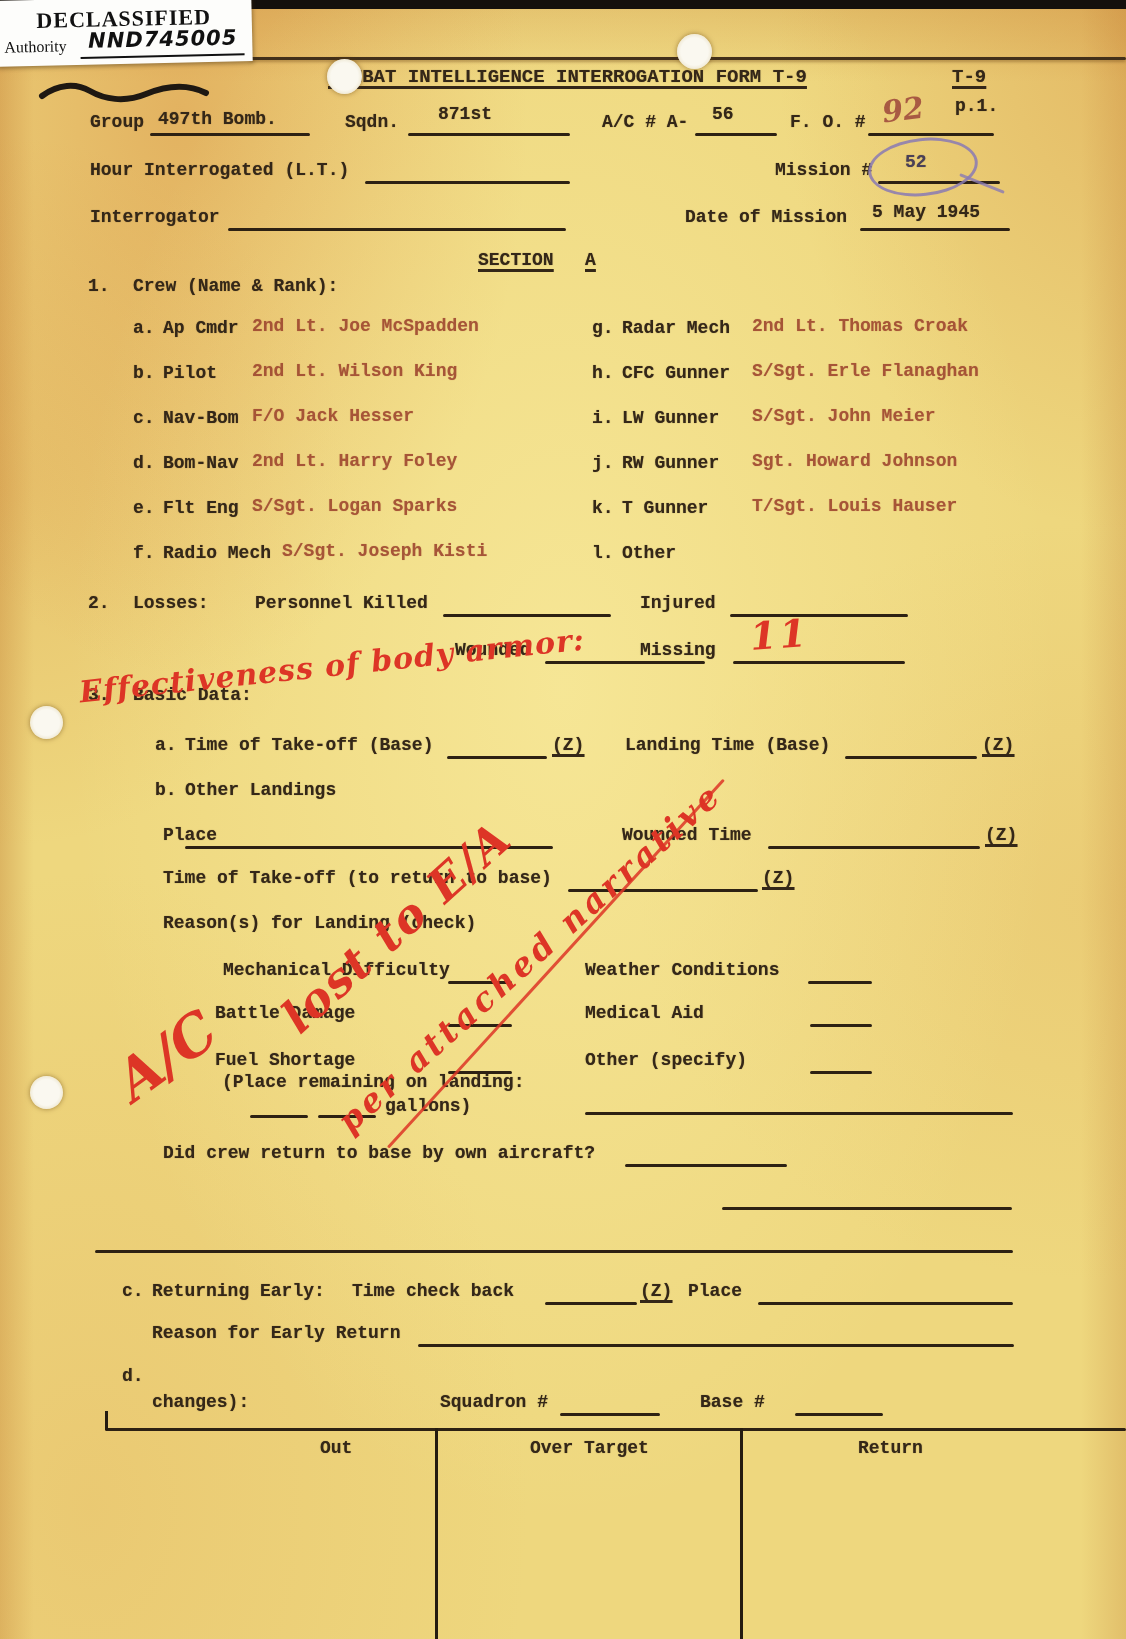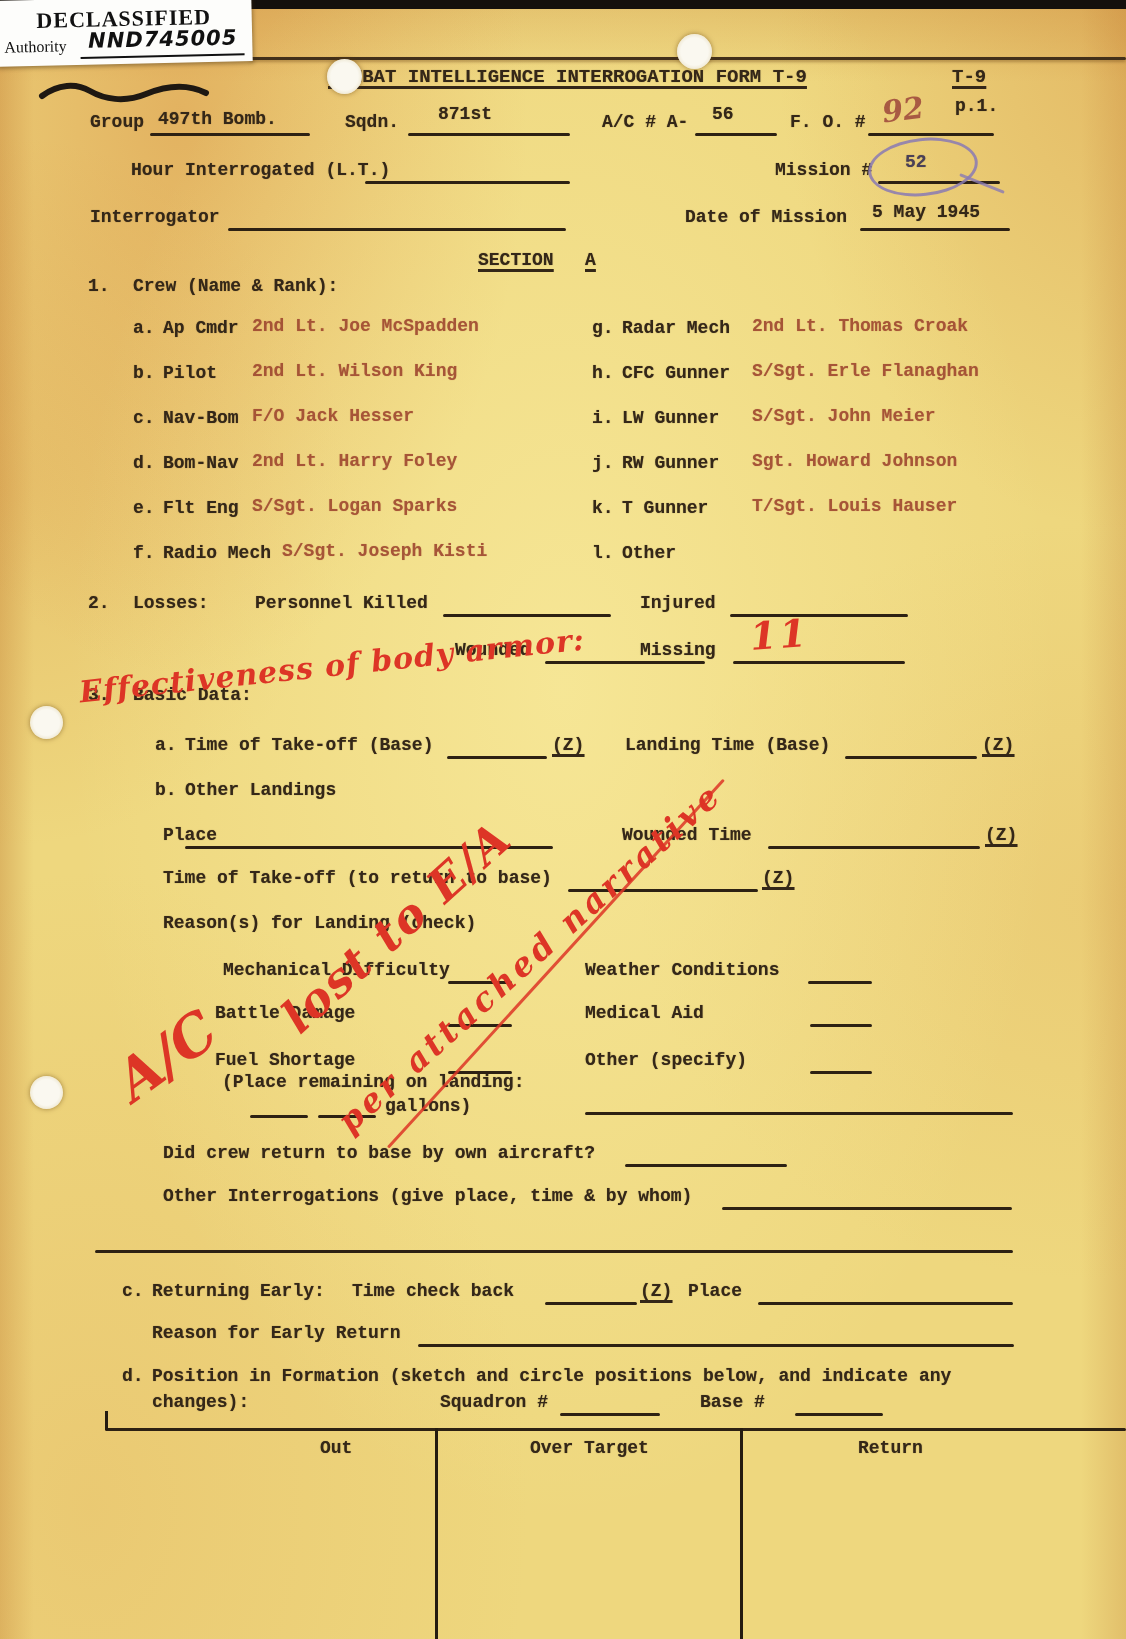"Hour Interrogated (L.T.)" div.t { margin-left: 41px -> none }
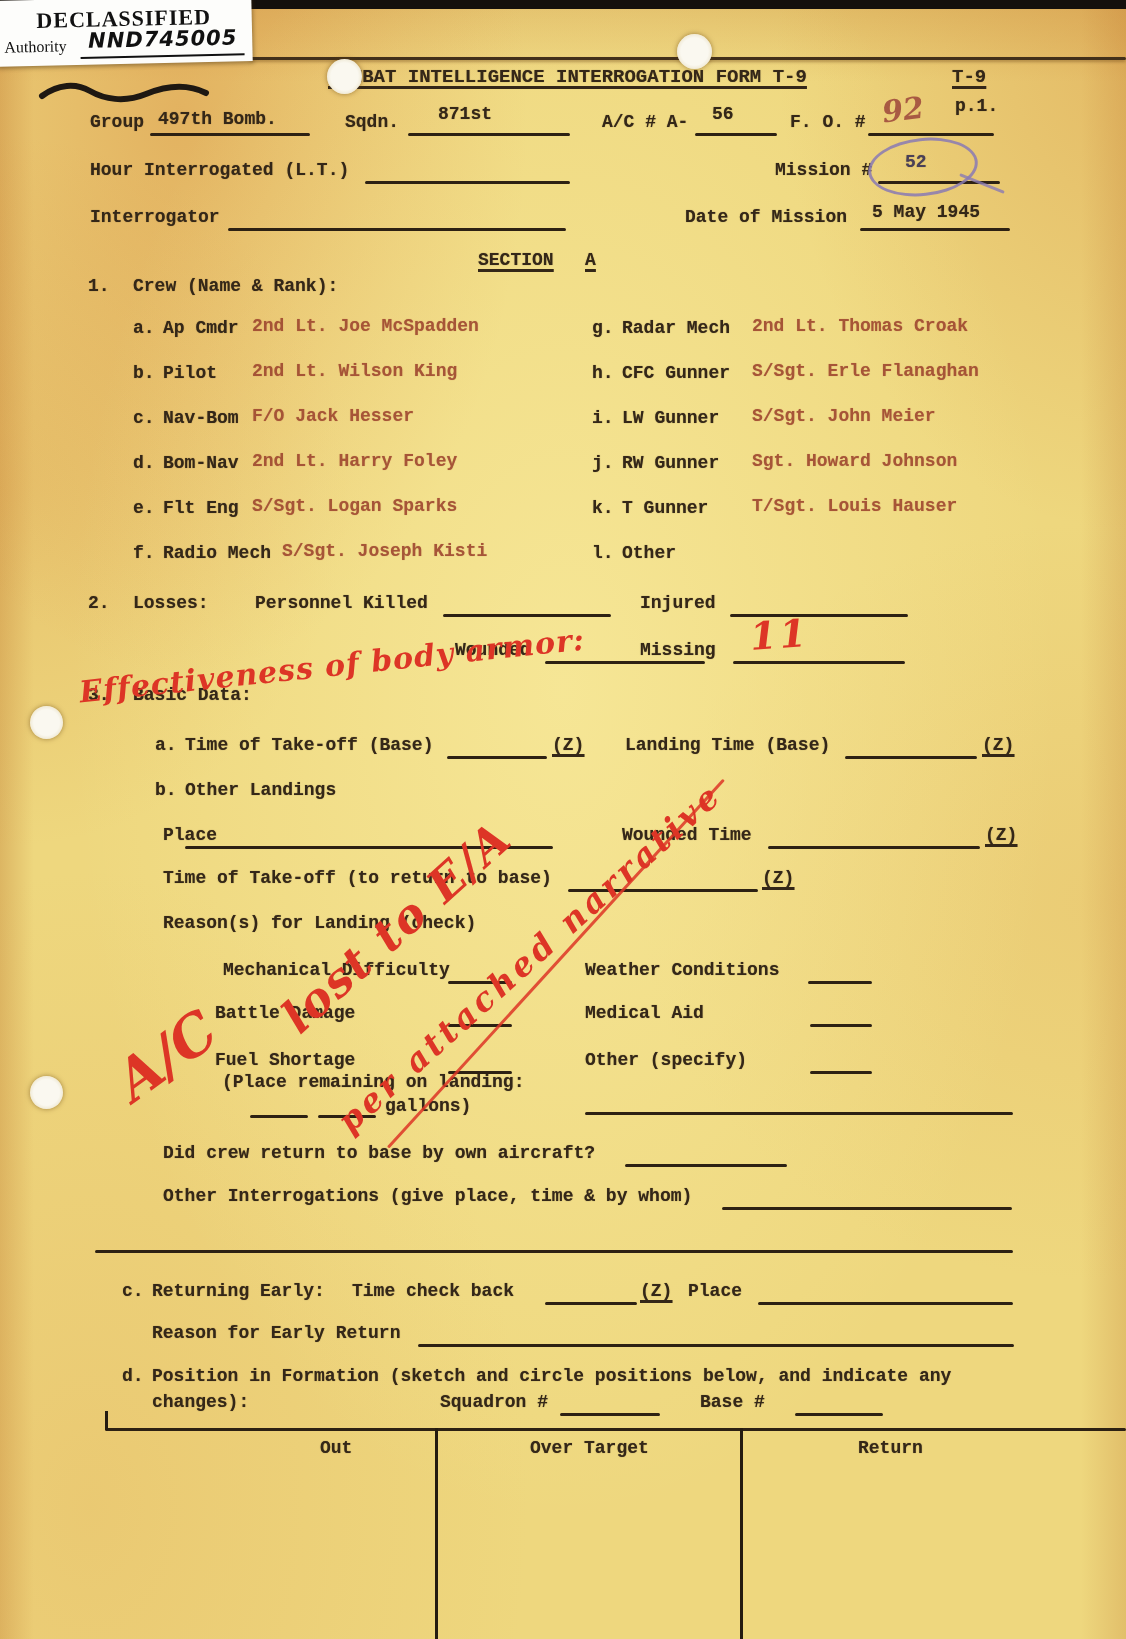"Other Interrogations (give place, time" div.t { html: <div>Other Interrogations (give place, time &amp; by whom)</div> -> none }
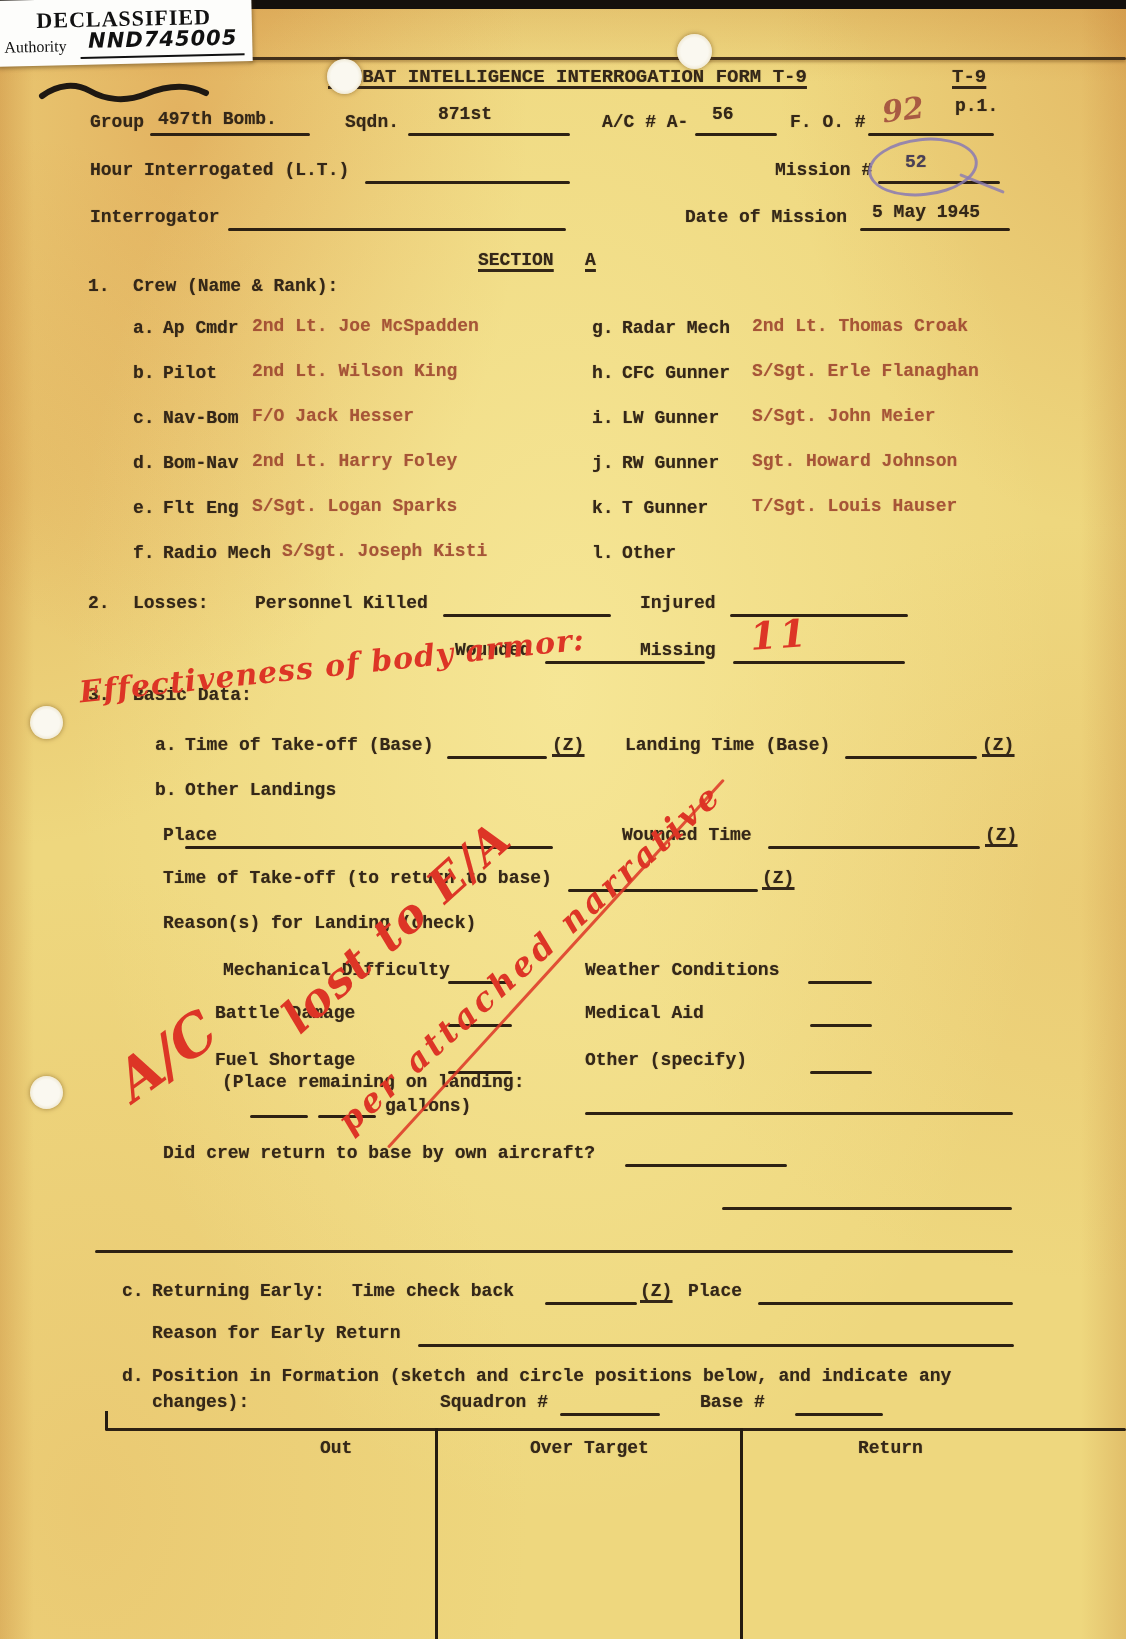"Position in Formation (sketch and" div.t { html: <div>Position in Formation (sketch and circle positions below, and indicate any</div> -> none }
